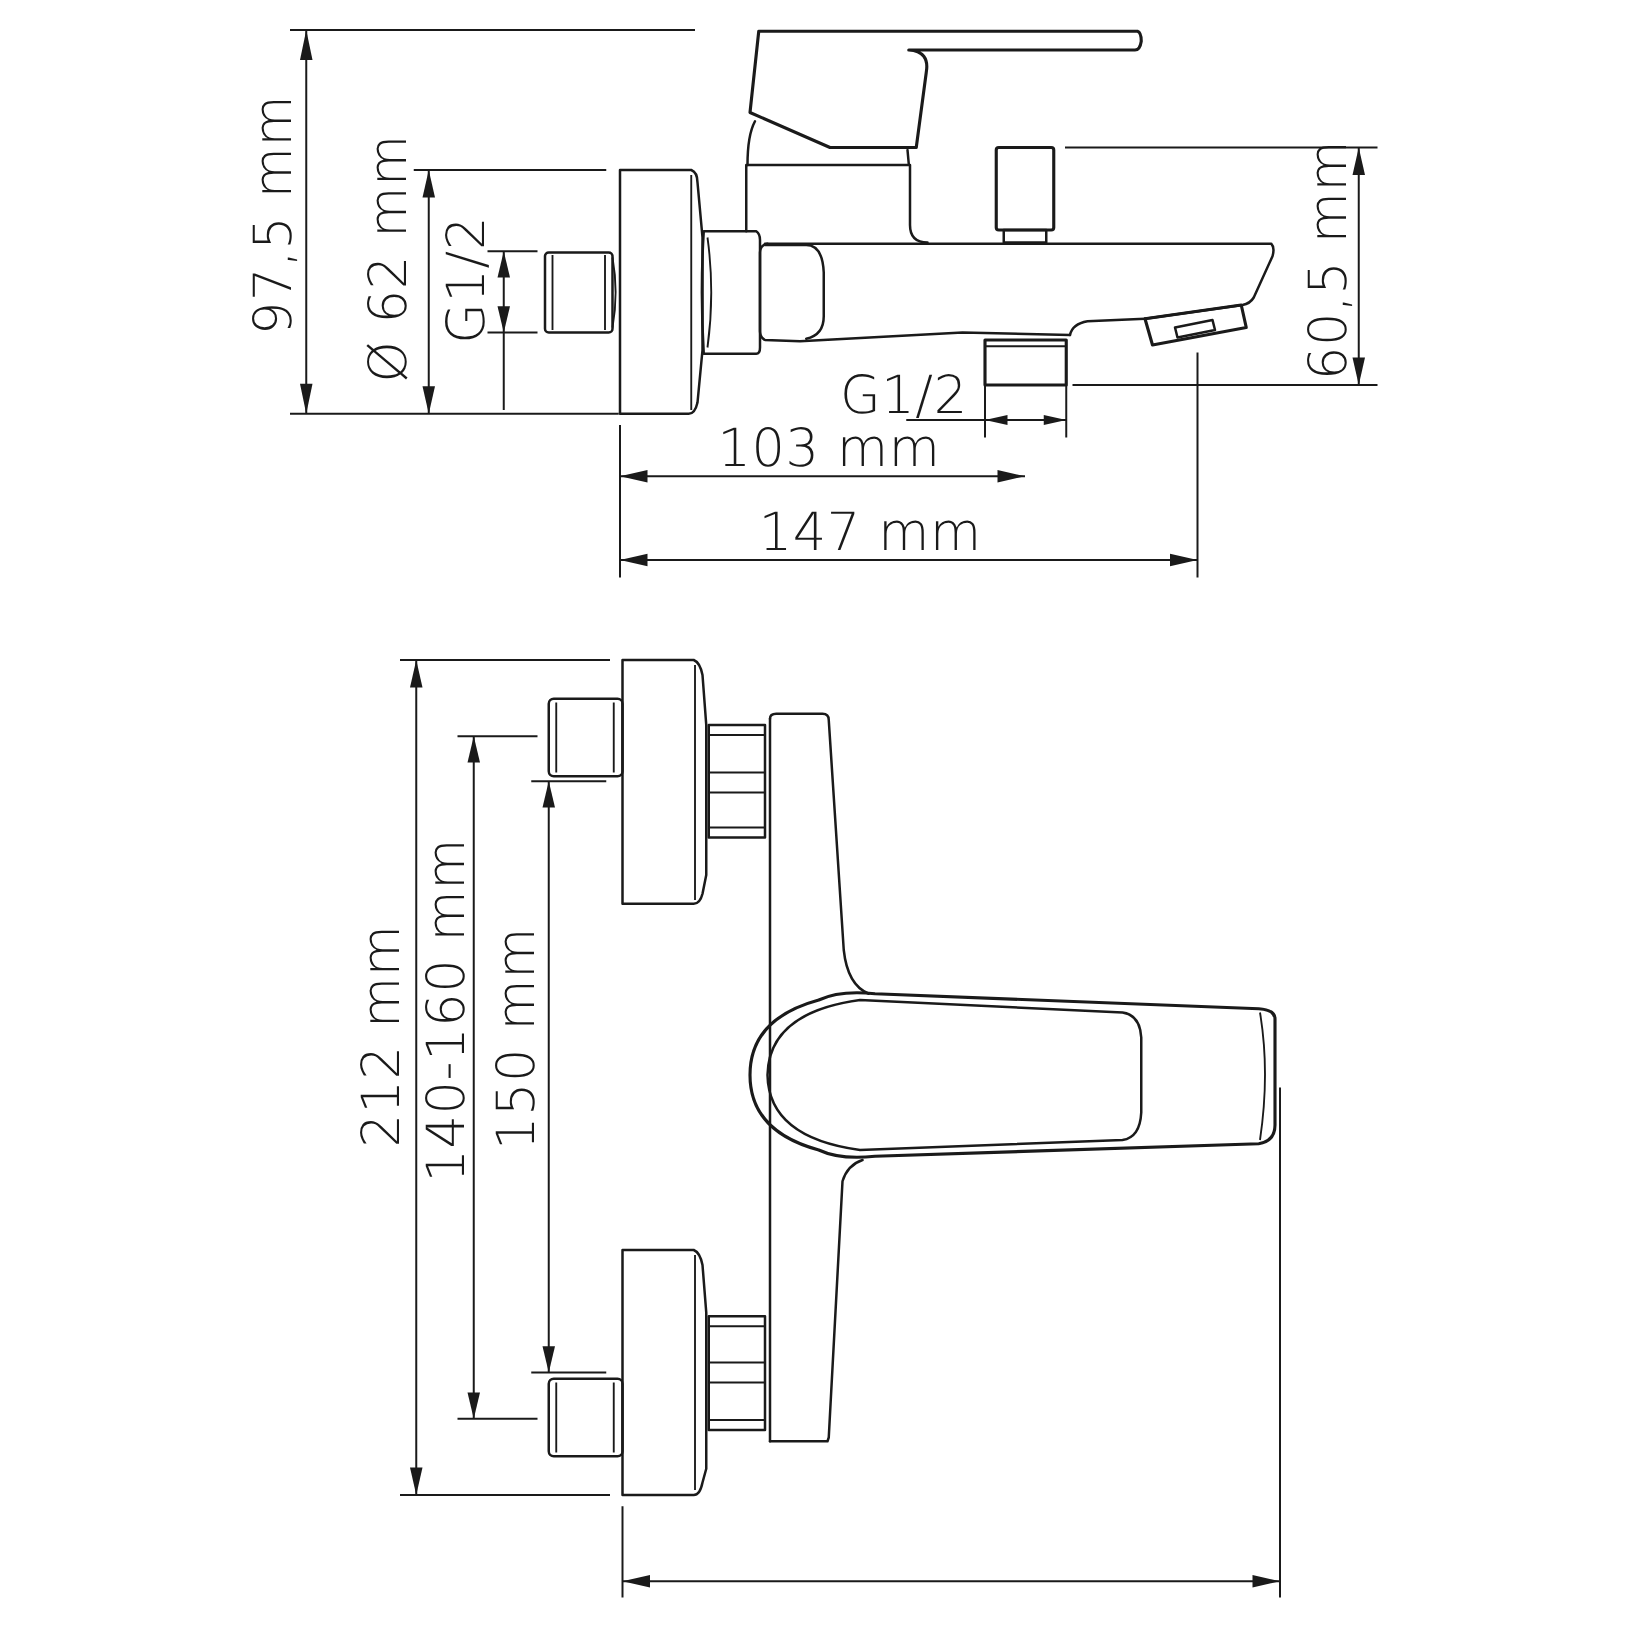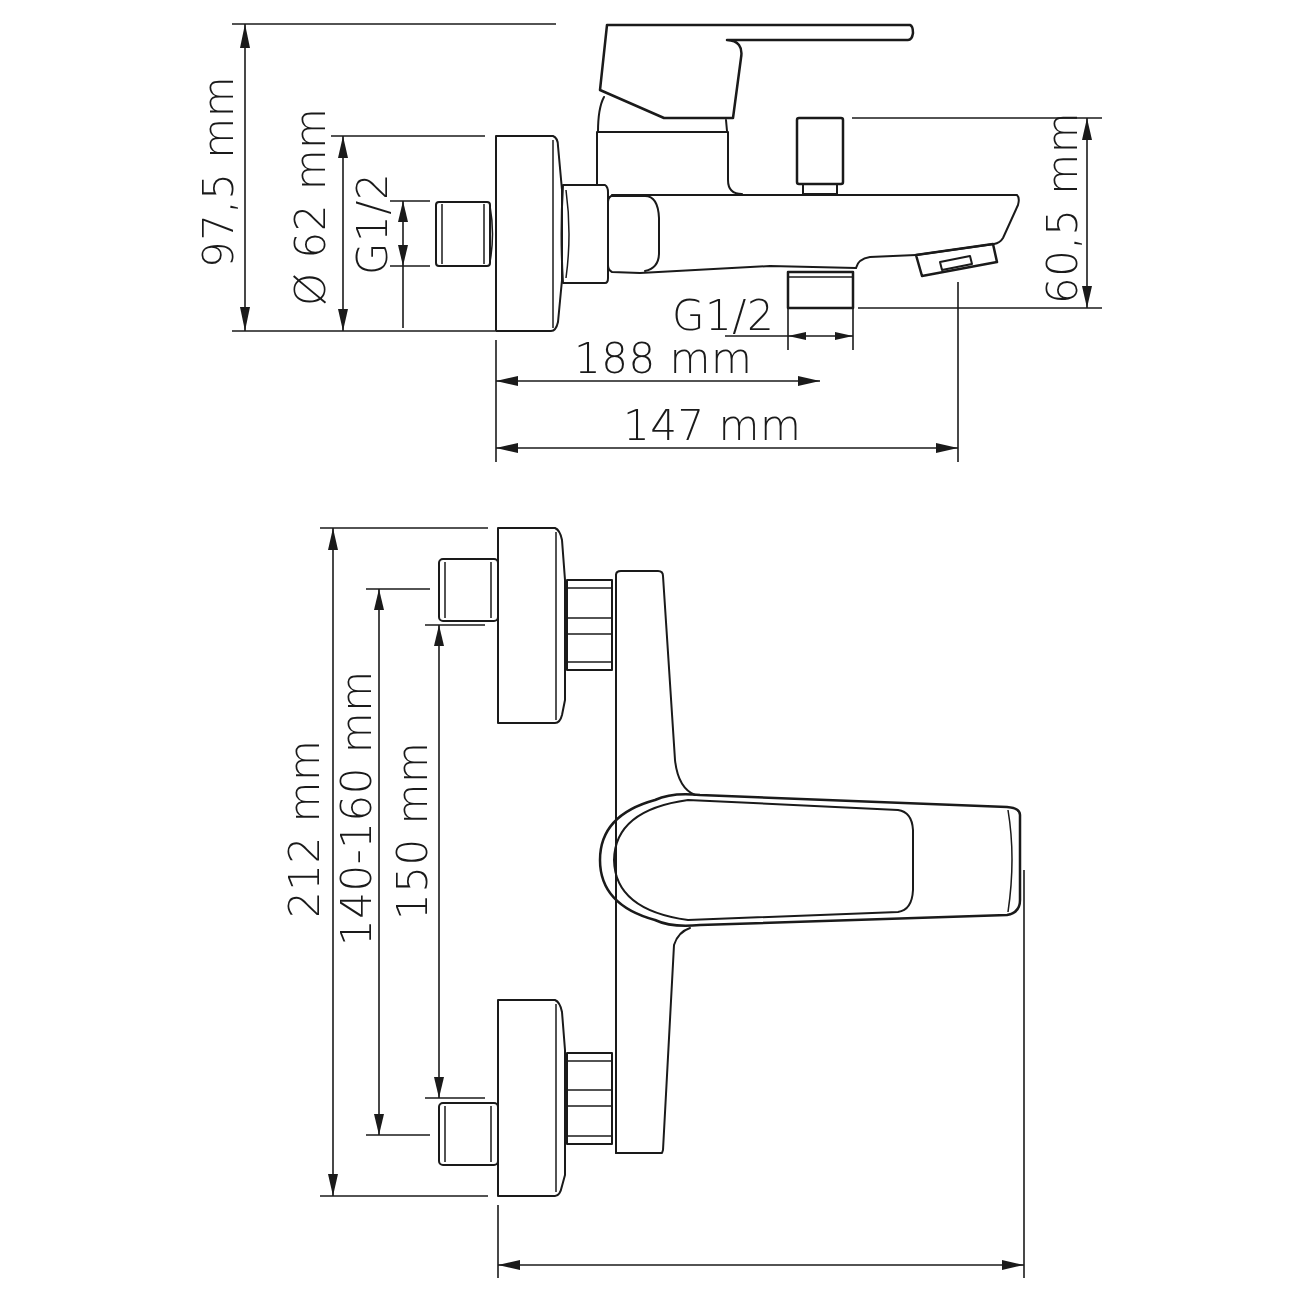"188 mm" div.lbl { text: 188 -> 103 }
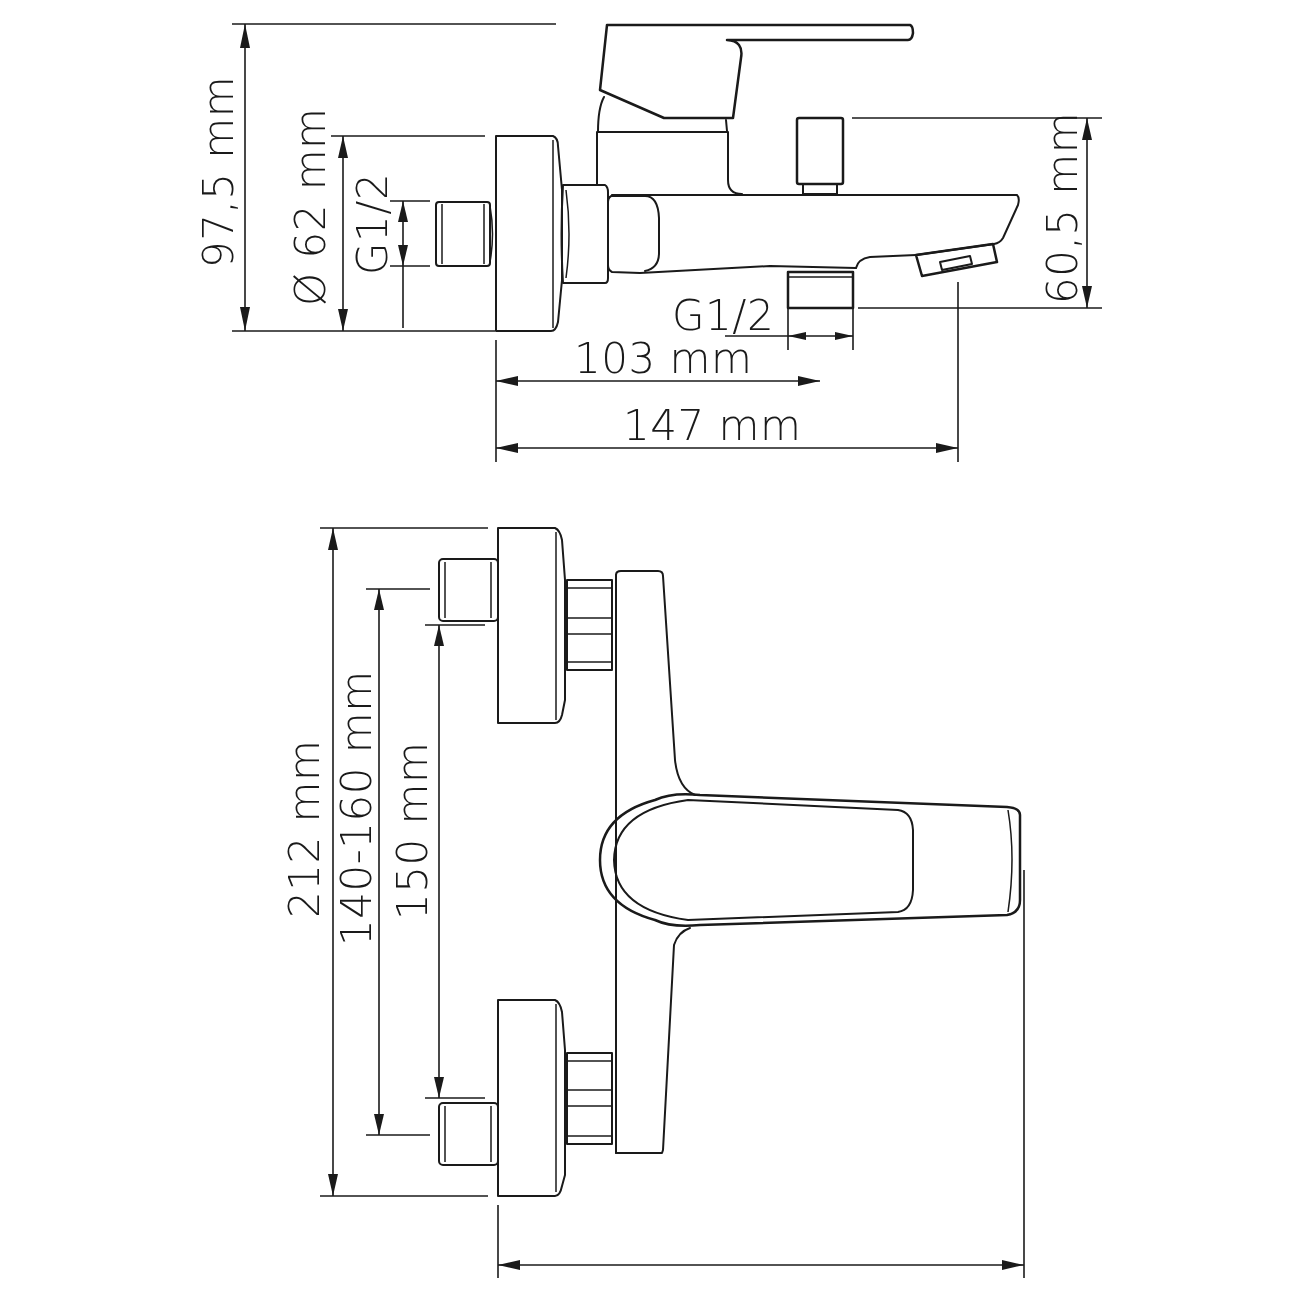"147 mm" div.lbl { left: 623px -> 607px }
